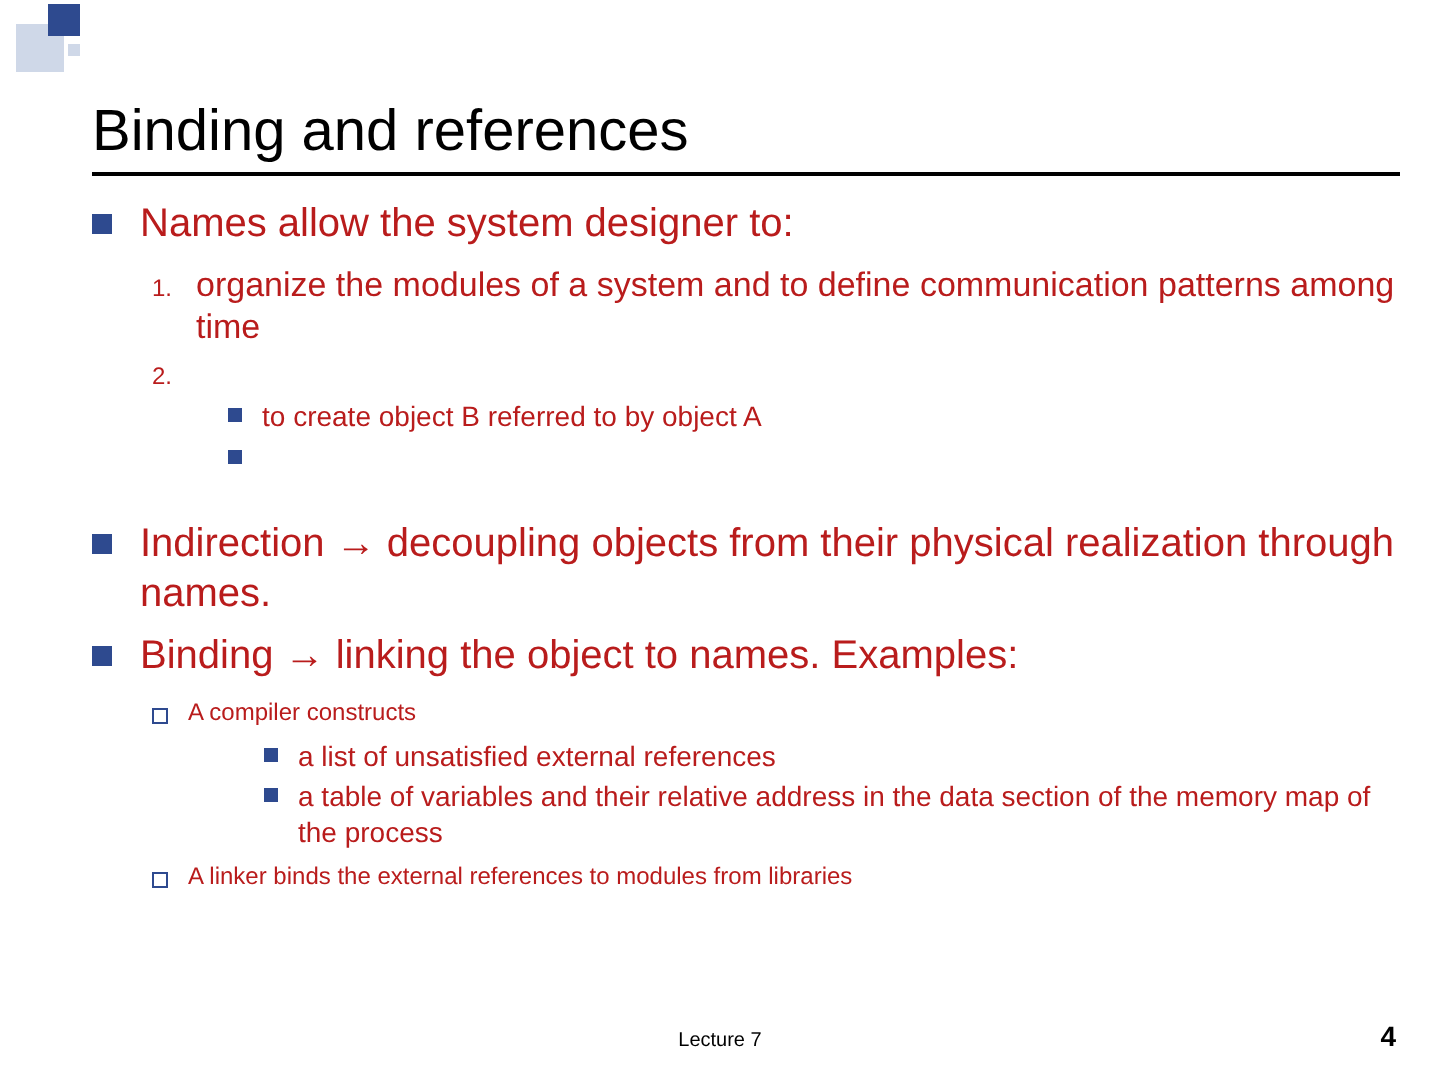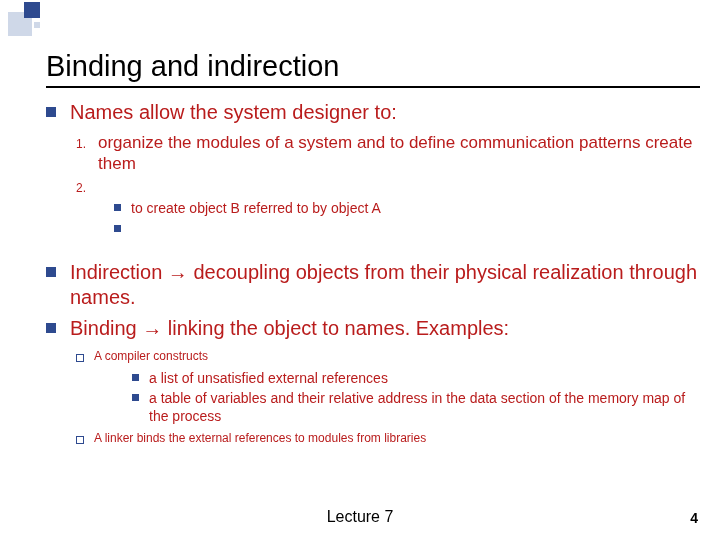"Binding and indirection" div.title { text: indirection -> references }
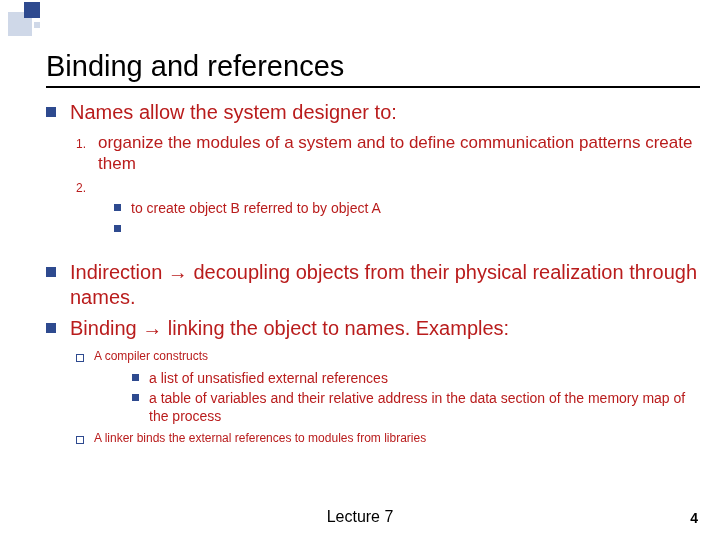"organize the modules of a" div.num-text { text: create them -> among time }
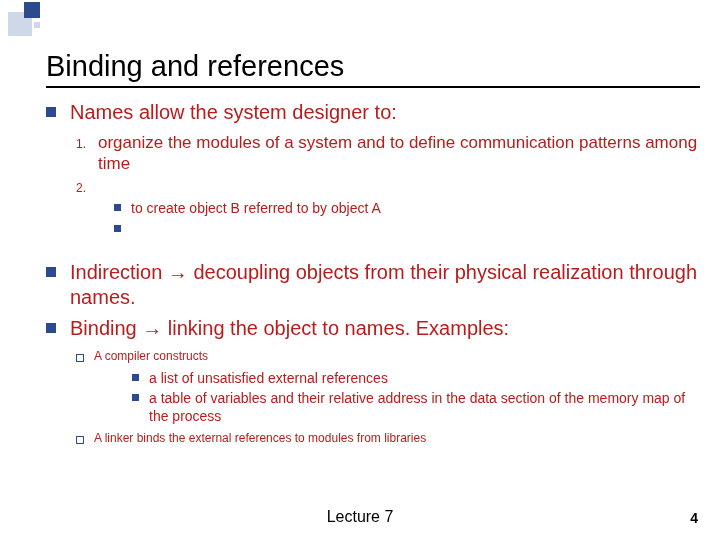"Lecture 7" .footer-center { font-size: 16px -> 10px }
